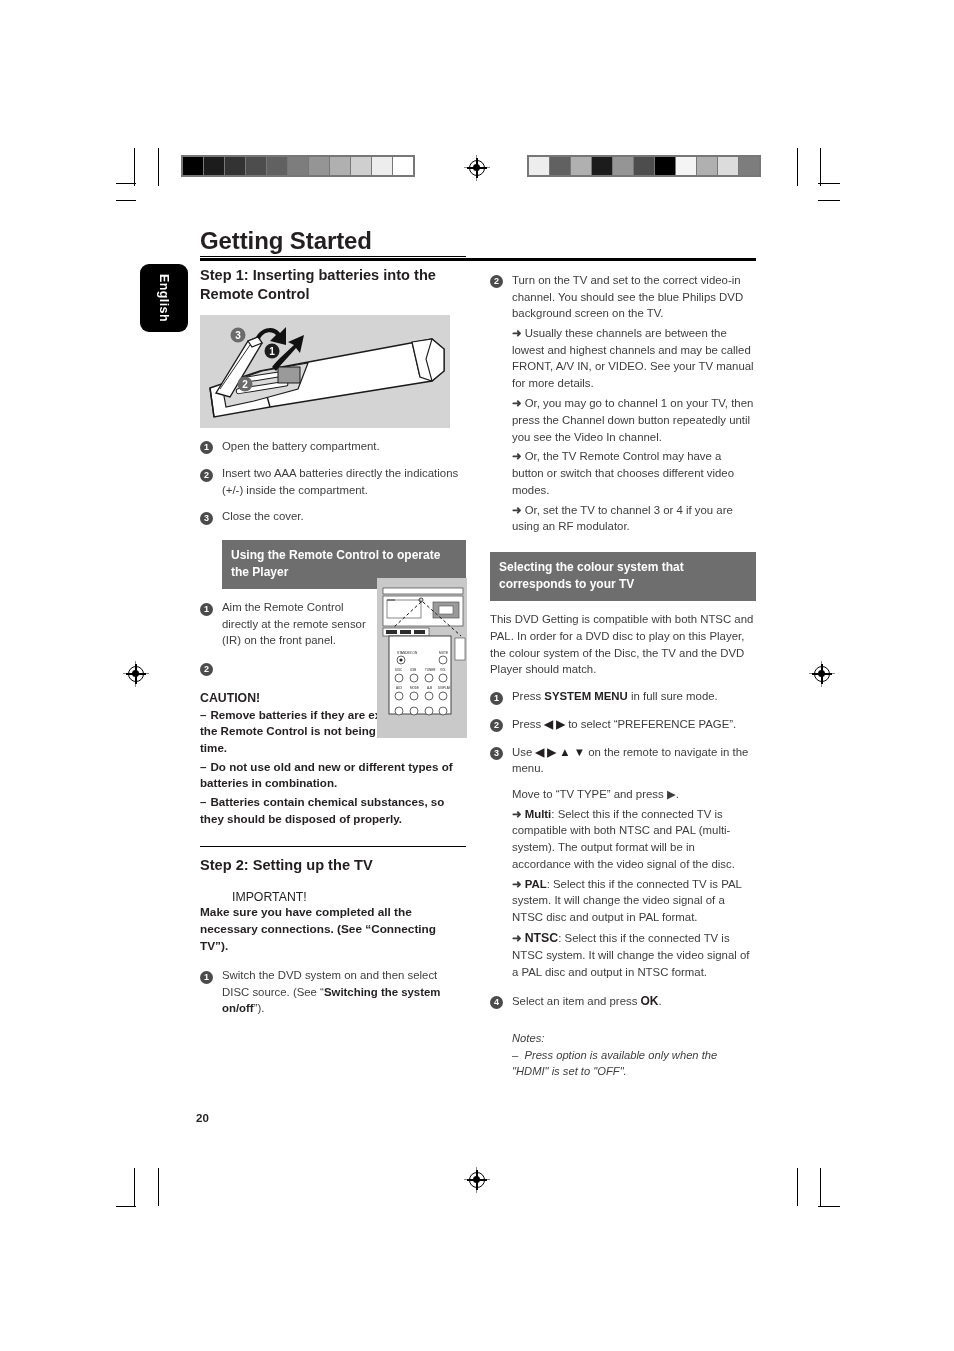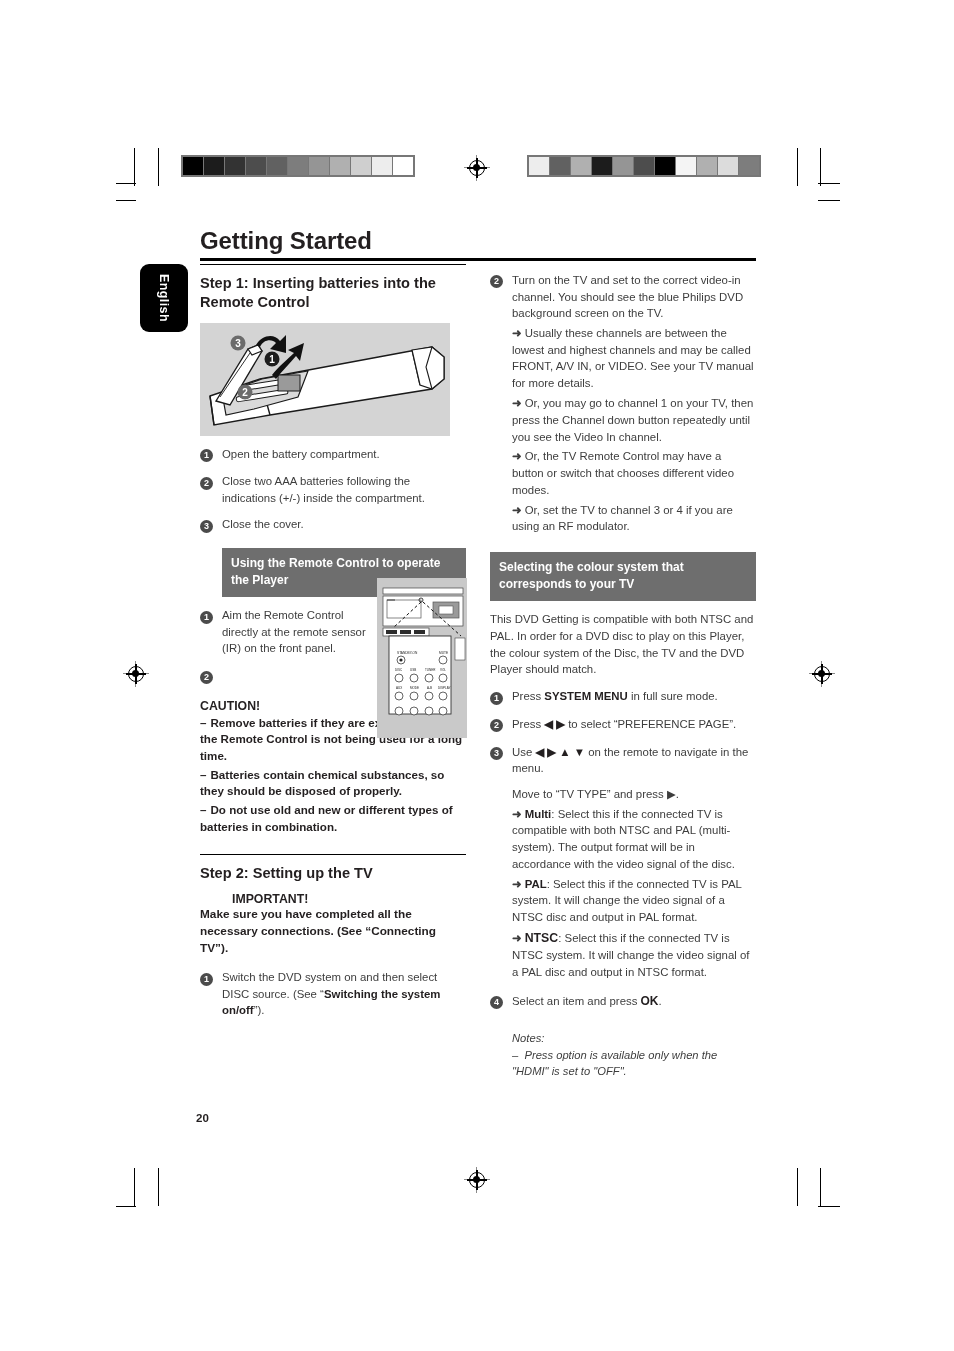"Step 1: Inserting batteries into" .col-left { top: 264px -> 256px }
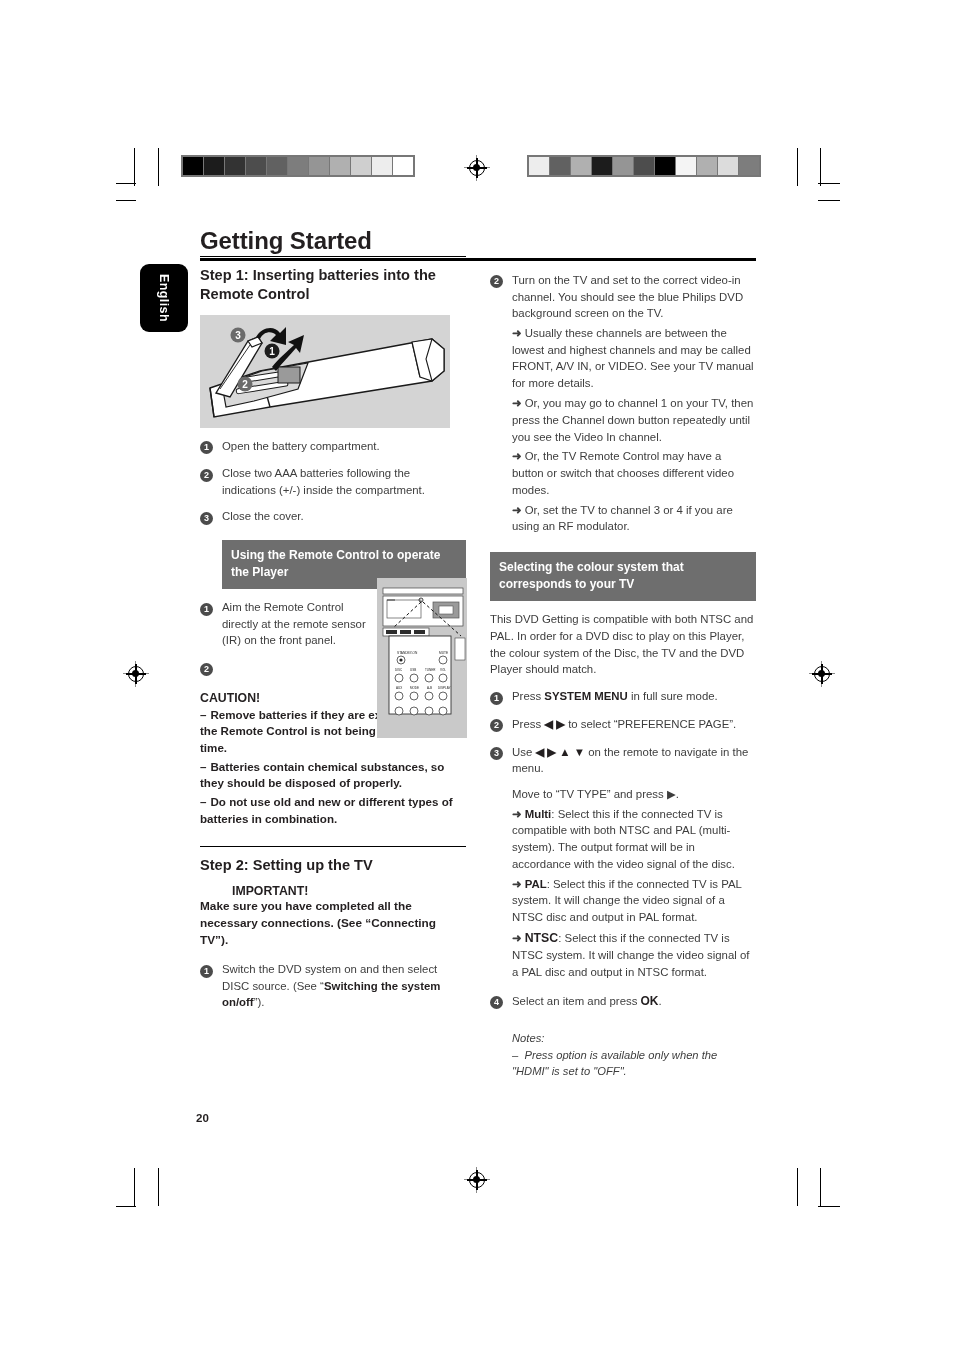"Close two AAA batteries following" div.txt { text: Close two AAA batteries following -> Insert two AAA batteries directly }
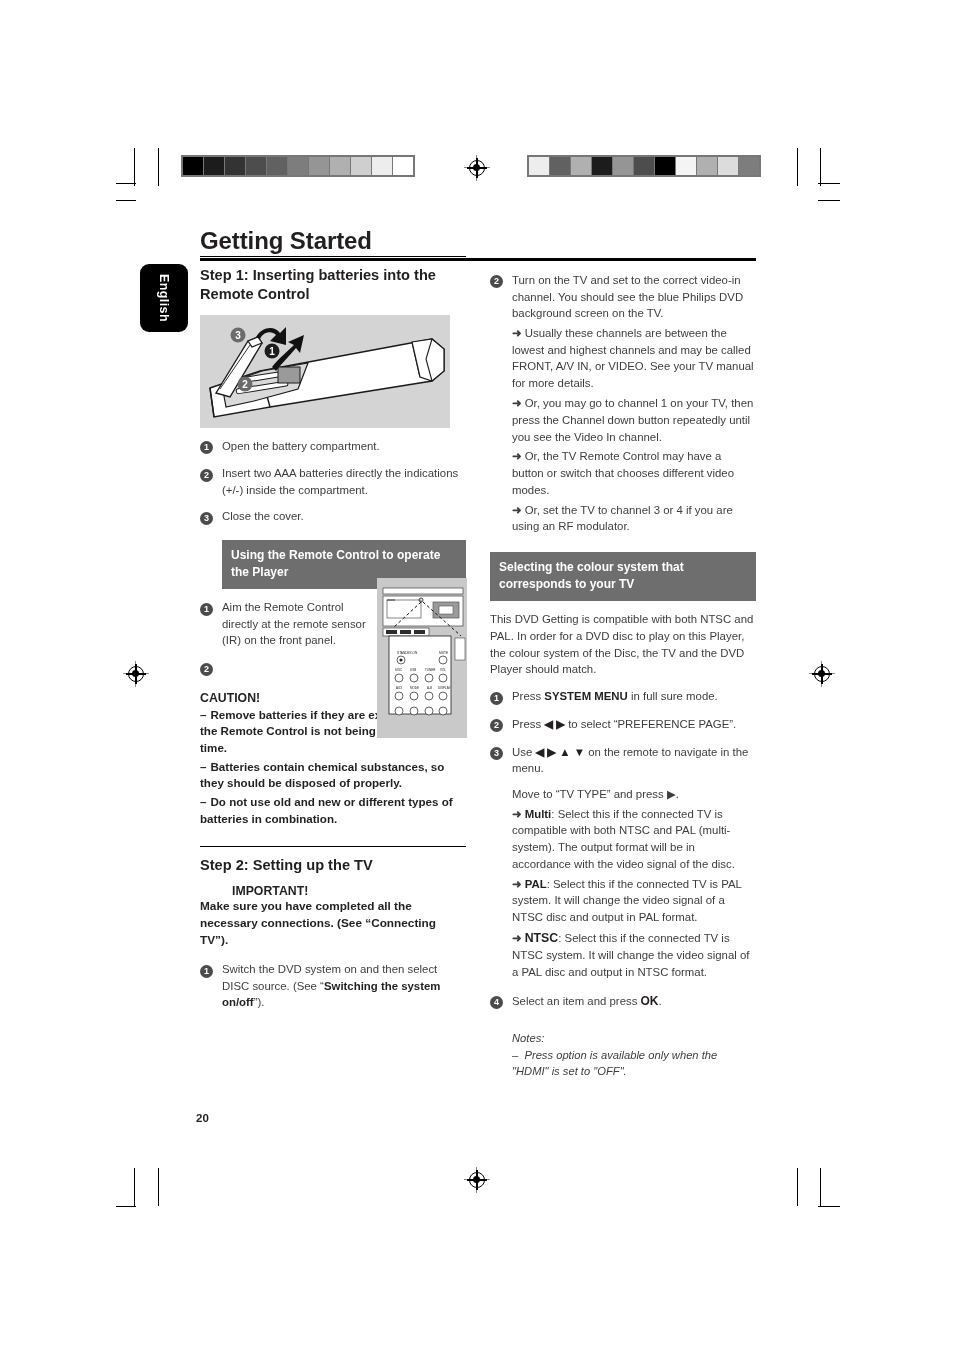"– Batteries contain chemical substances," div.caution-body { order: before "– Do not use old" -> after "– Do not use old" }
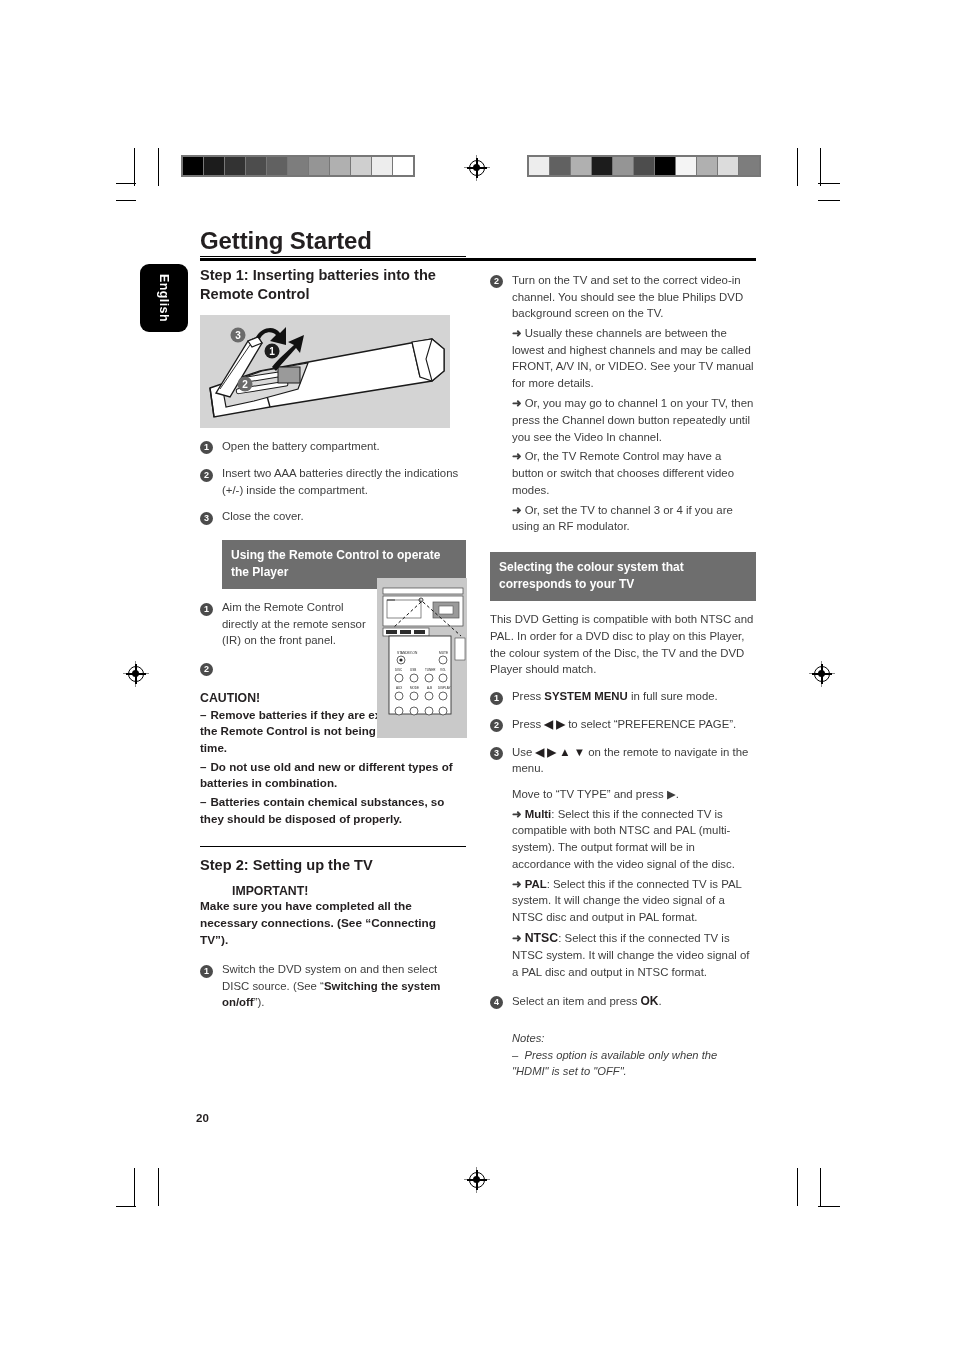"IMPORTANT!" .important-title { font-weight: bold -> normal; margin-top: 9px -> 15px }
